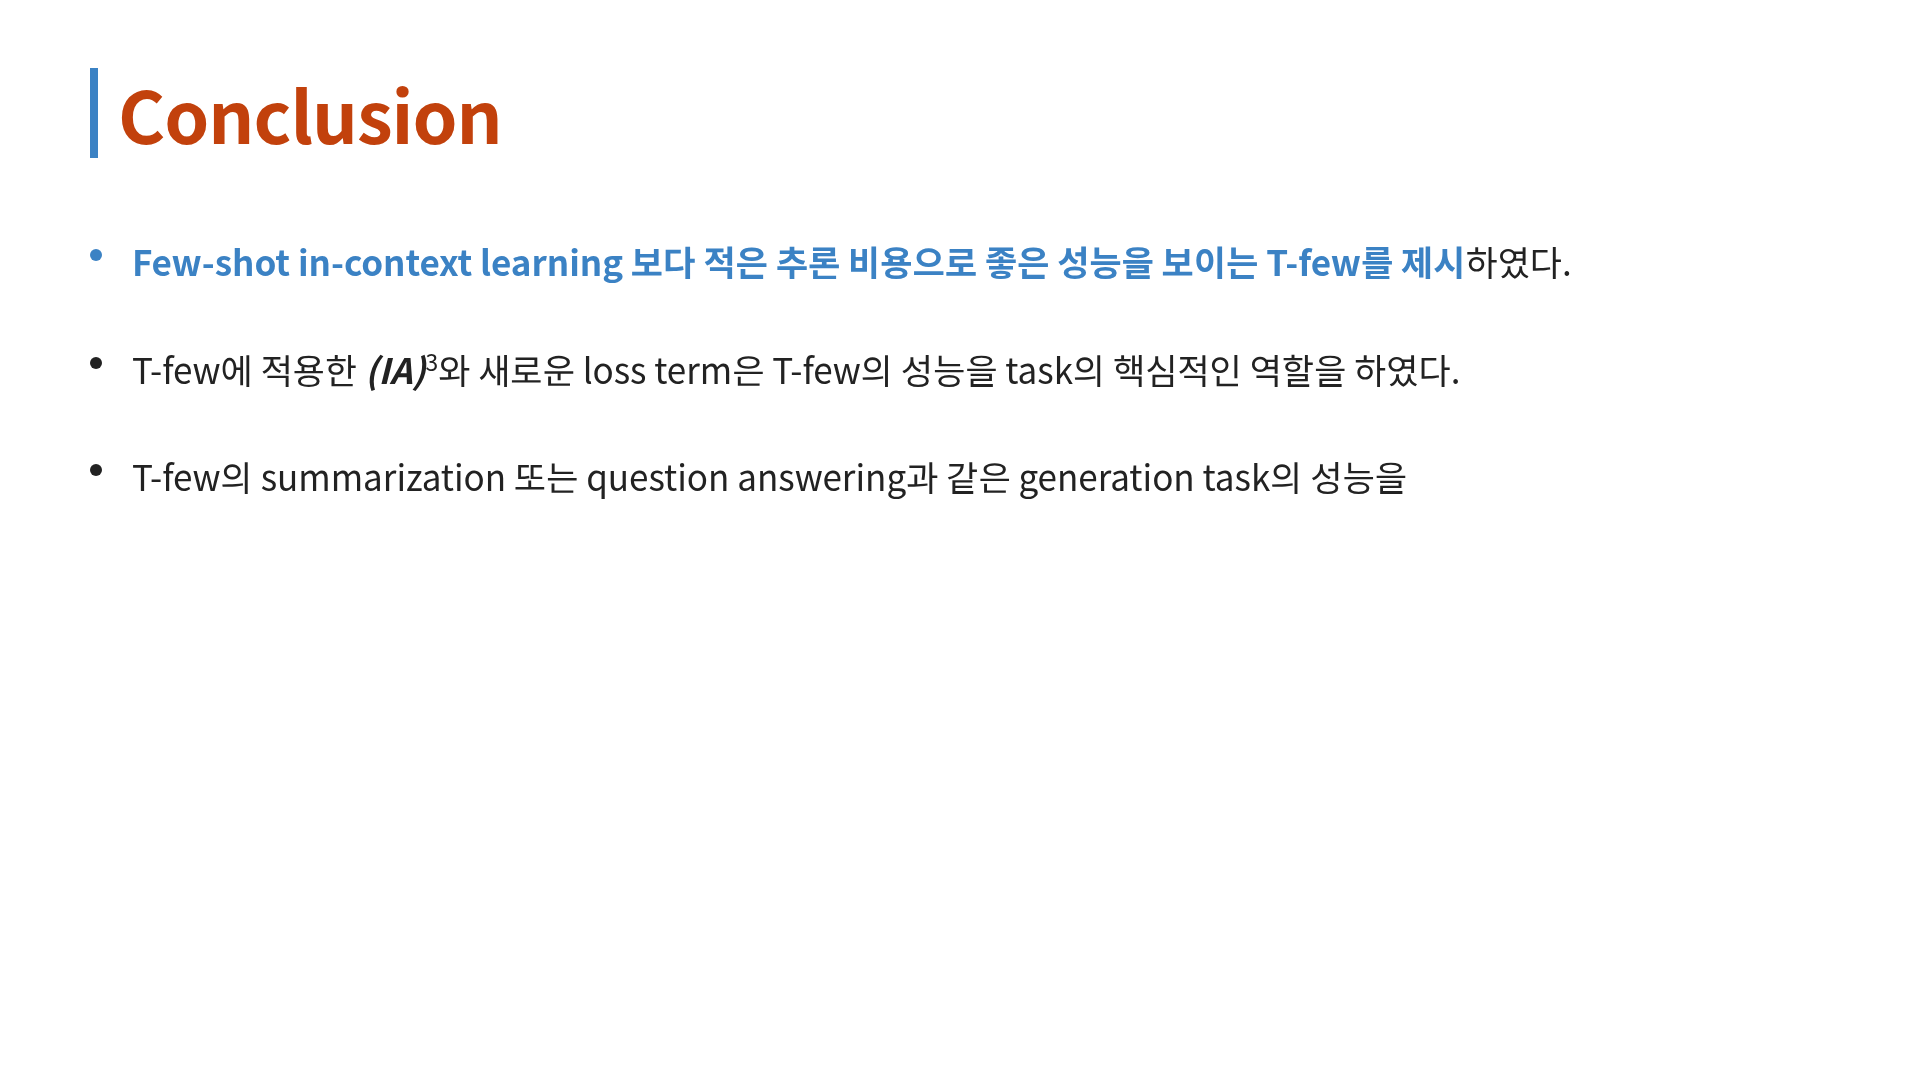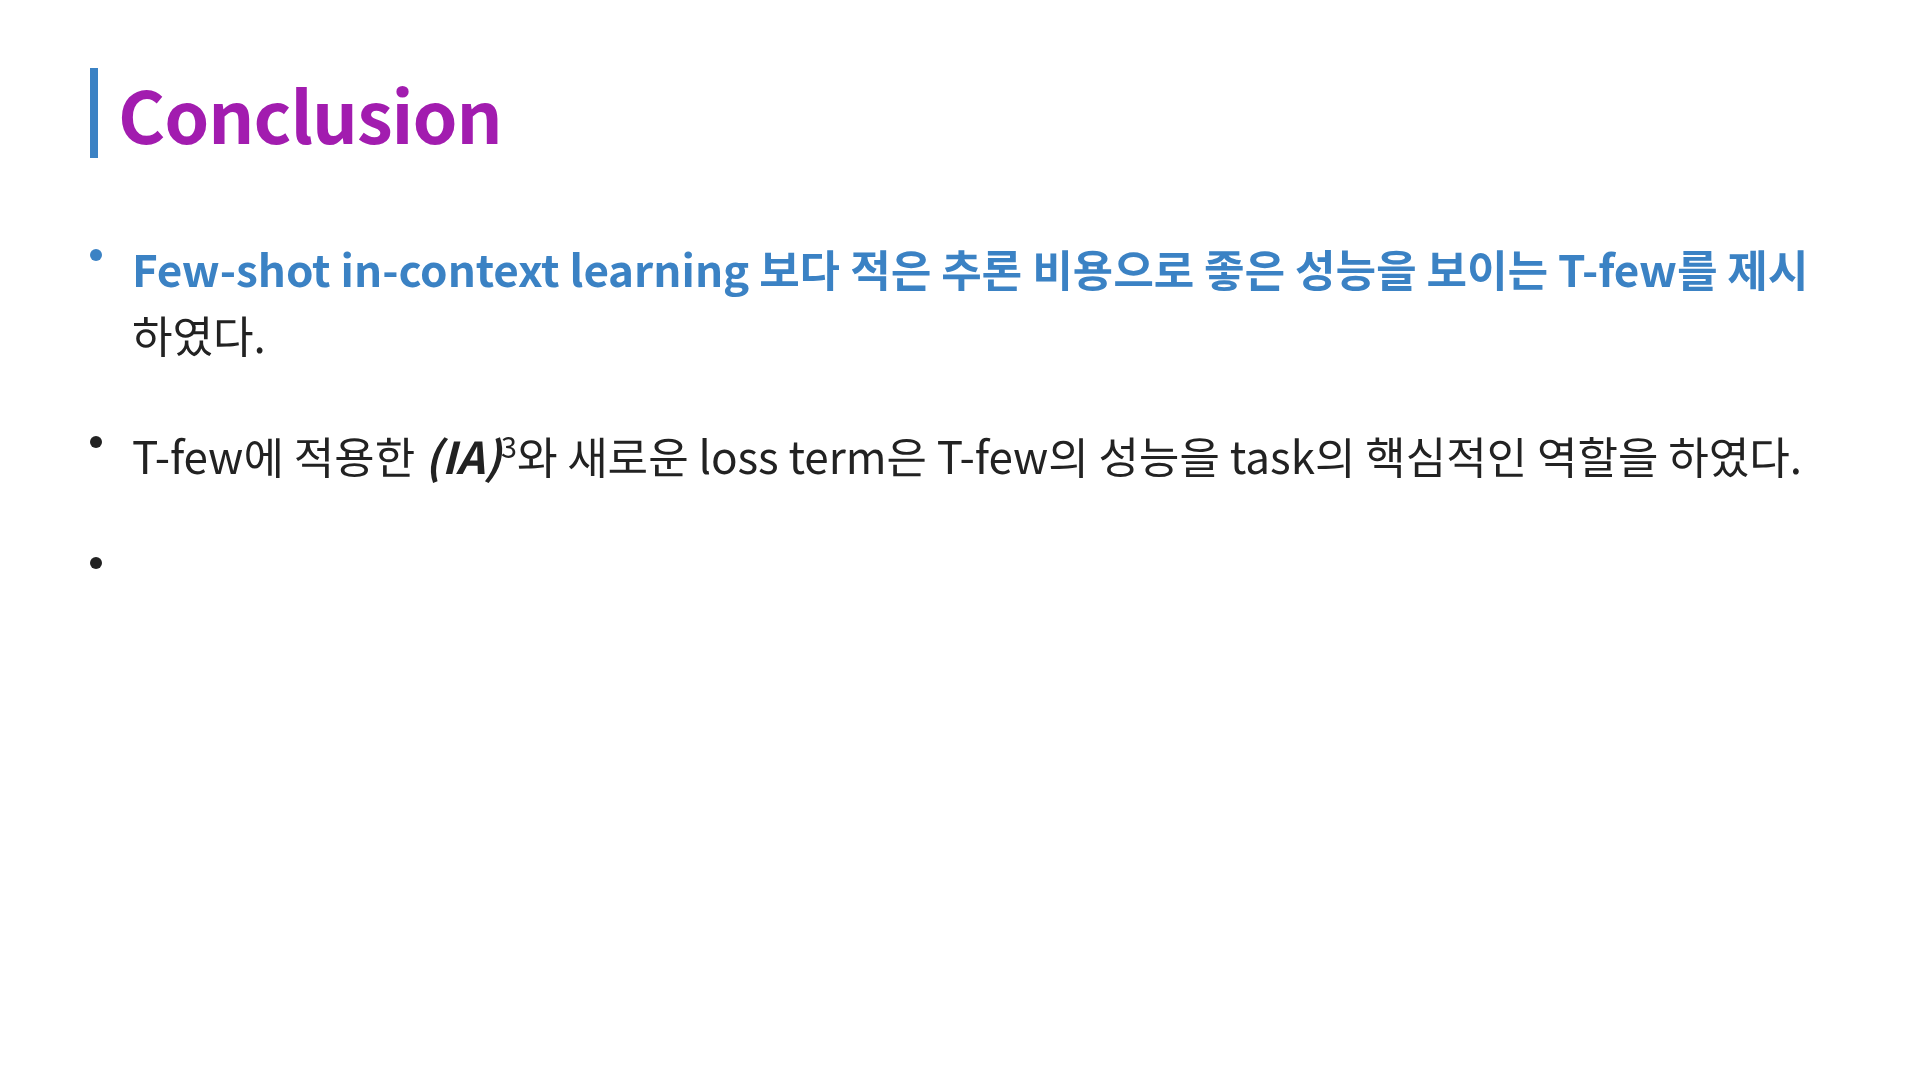"Conclusion" .title-text { color: #a21caf -> #c2410c }
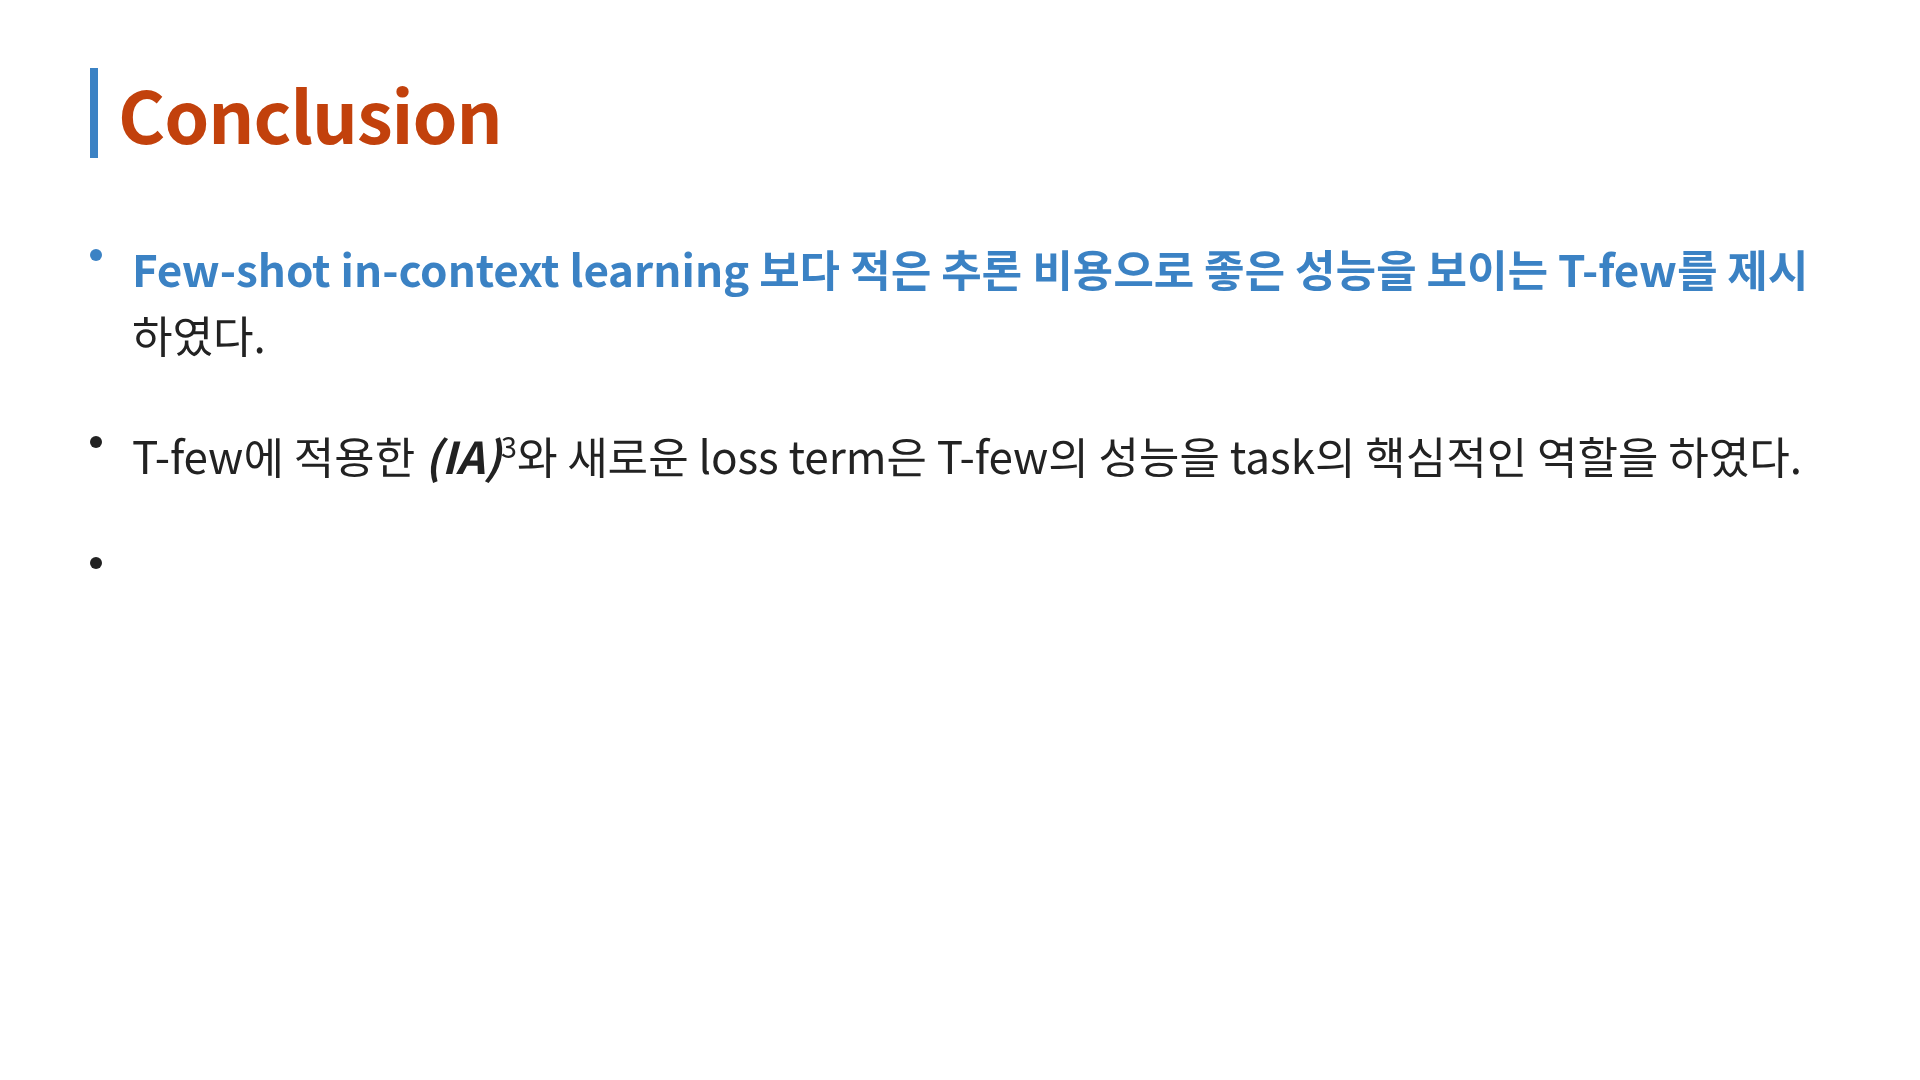"Few-shot in-context learning 보다 적은" .bullet-item { font-size: 44px -> 35px }
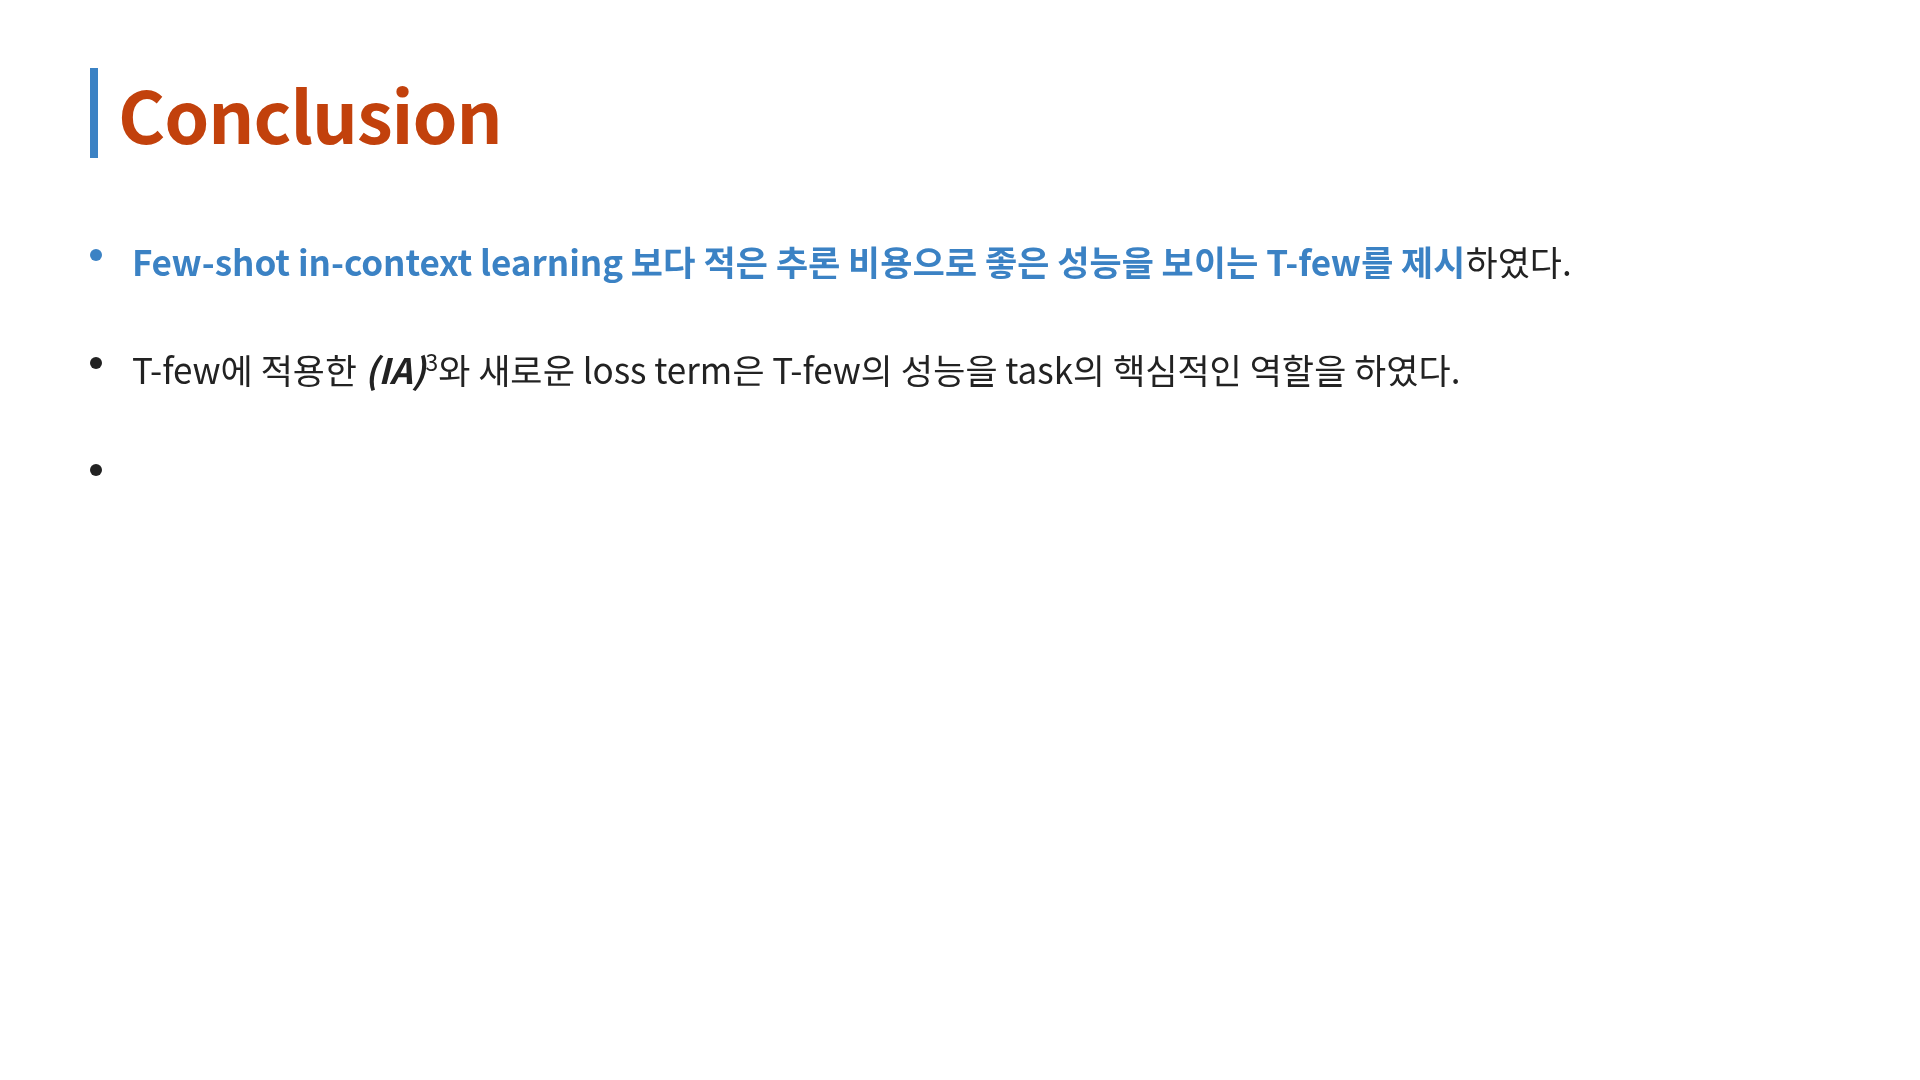"T-few의 summarization 또는 question" span { html: none -> <span>T-few의 summarization 또는 question answering과 같은 generation task의 성능을</span> }
